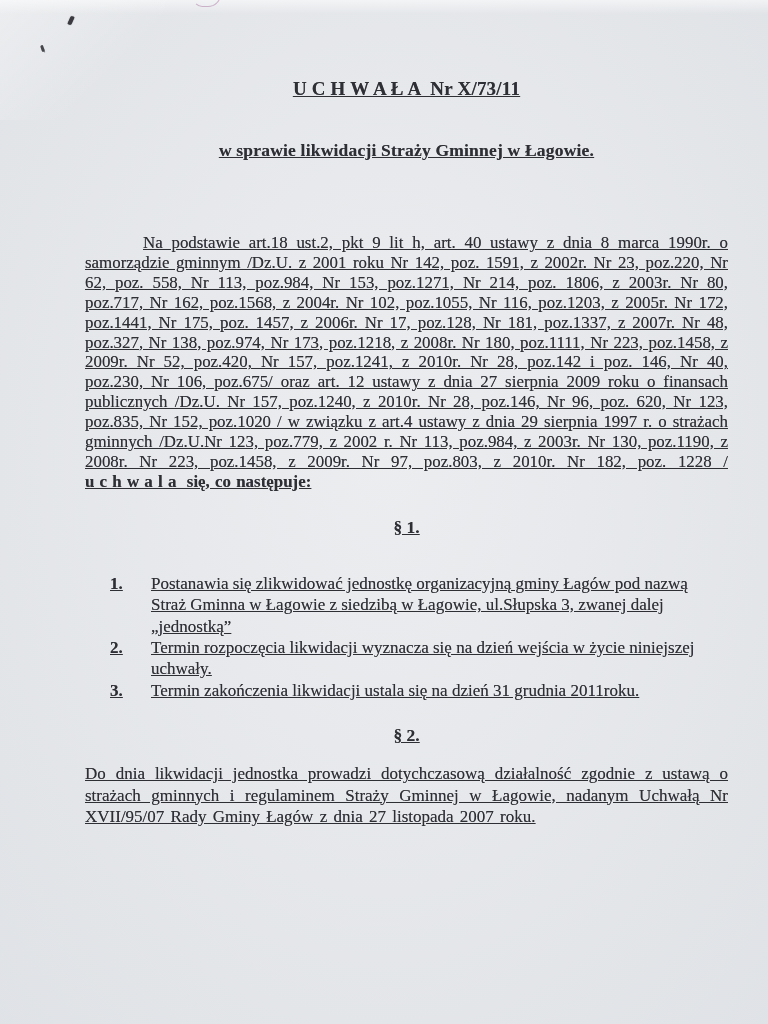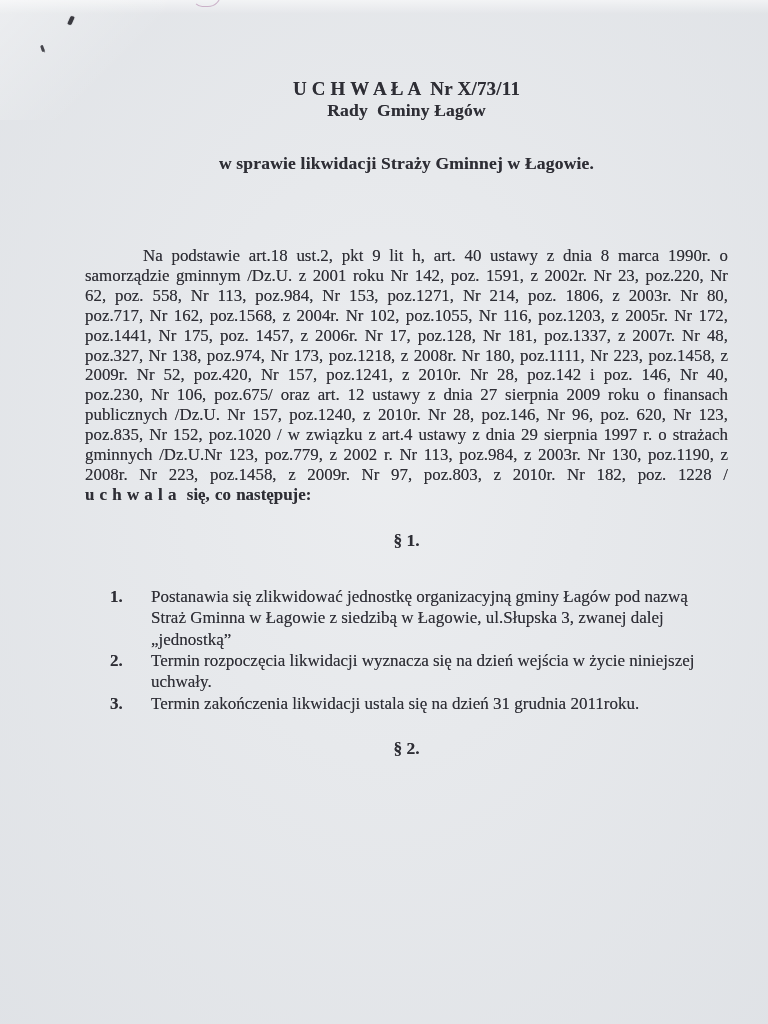"U C H W A" .content { text-decoration: none -> underline }
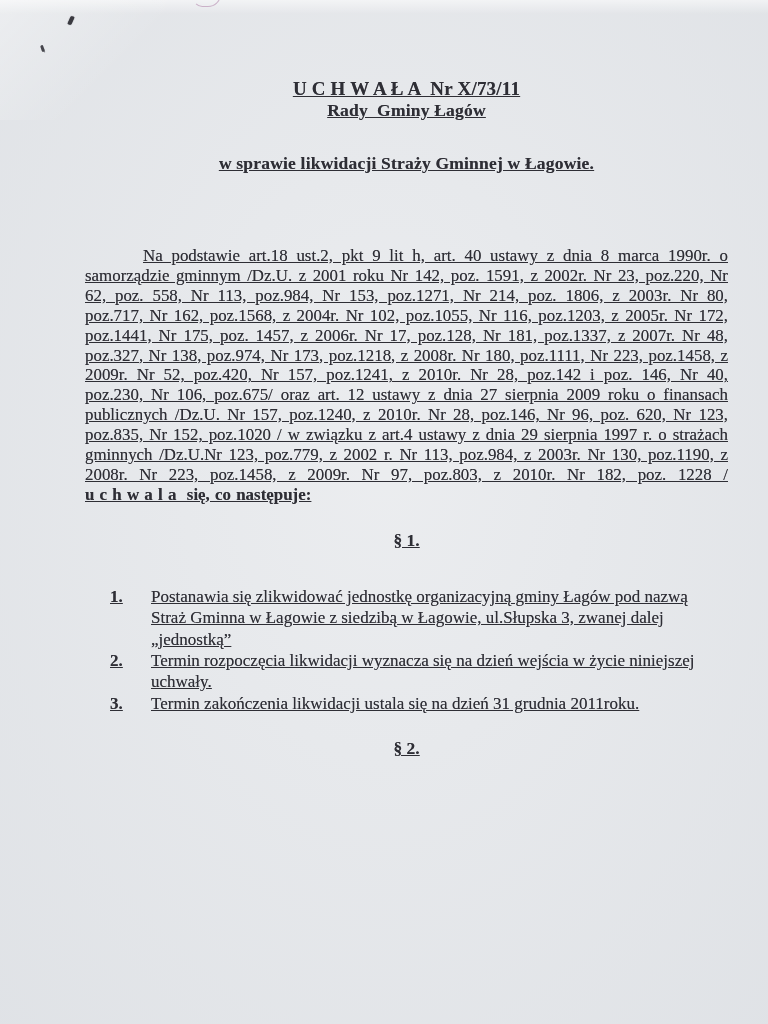"Rady Gminy Łagów" div.title-line2 { html: <div>Rady Gminy Łagów</div> -> none }
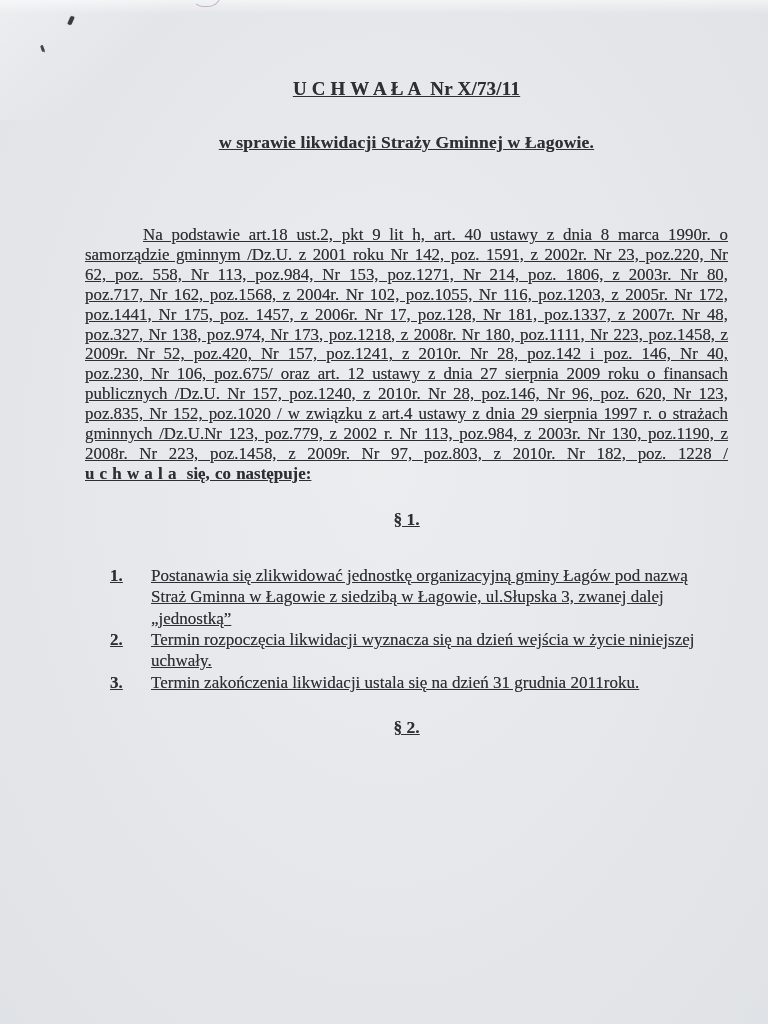"w sprawie likwidacji Straży Gminnej" .subject { margin-top: 32px -> 40px }
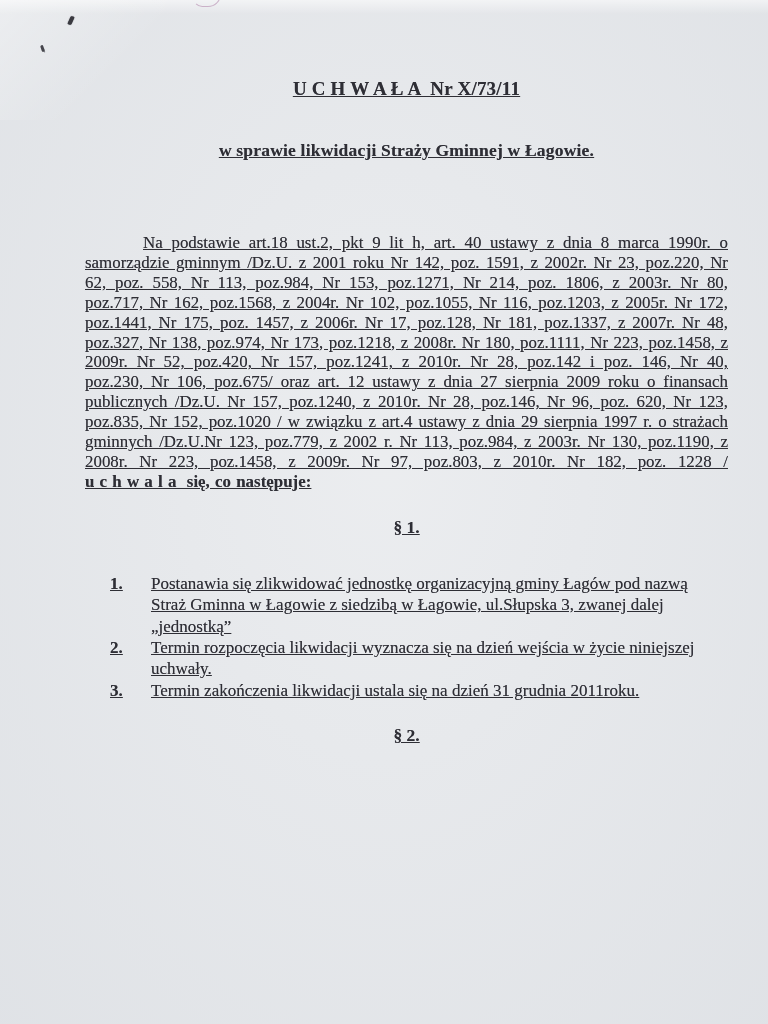"Do dnia likwidacji jednostka prowadzi" p.body-paragraph { html: none -> <p>Do dnia likwidacji jednostka prowadzi dotychczasową działalność zgodnie z ustawą o strażach gminnych i regulaminem Straży Gminnej w Łagowie, nadanym Uchwałą Nr XVII/95/07 Rady Gminy Łagów z dnia 27 listopada 2007 roku.</p> }
